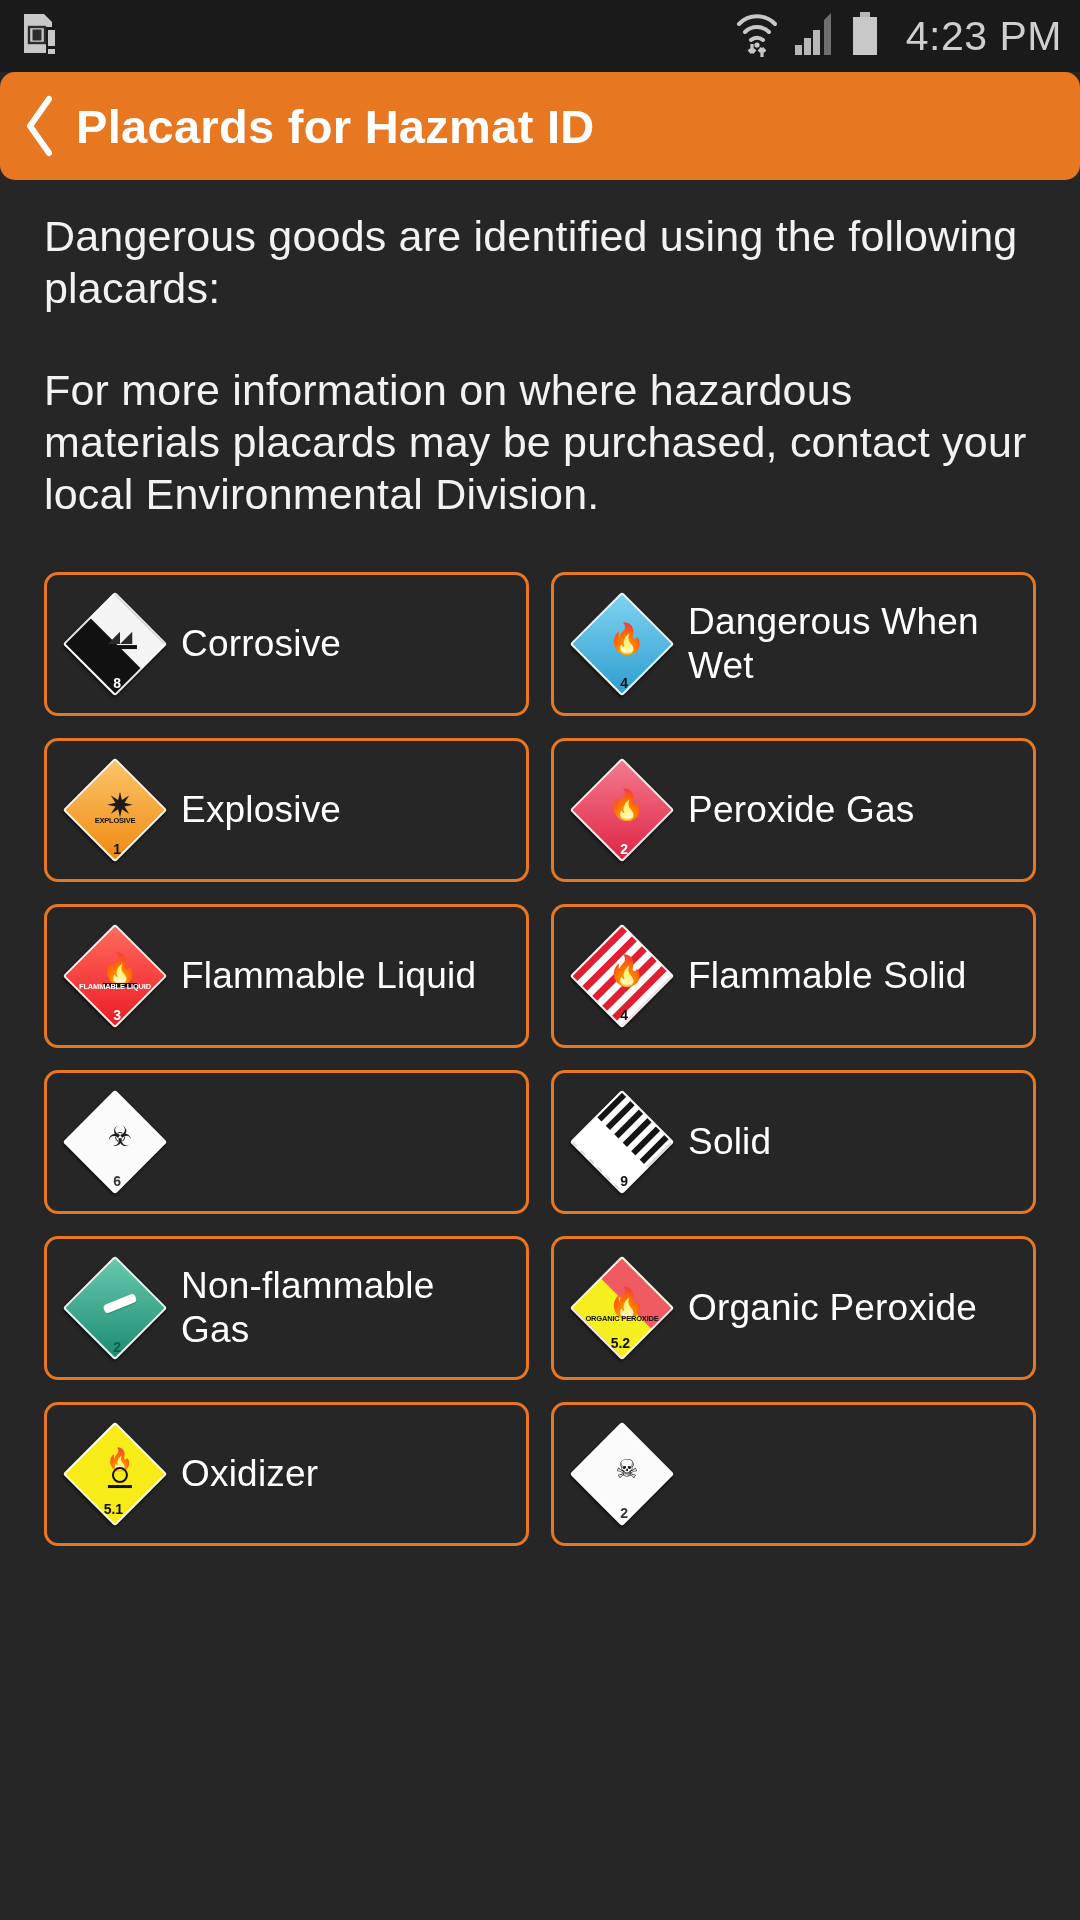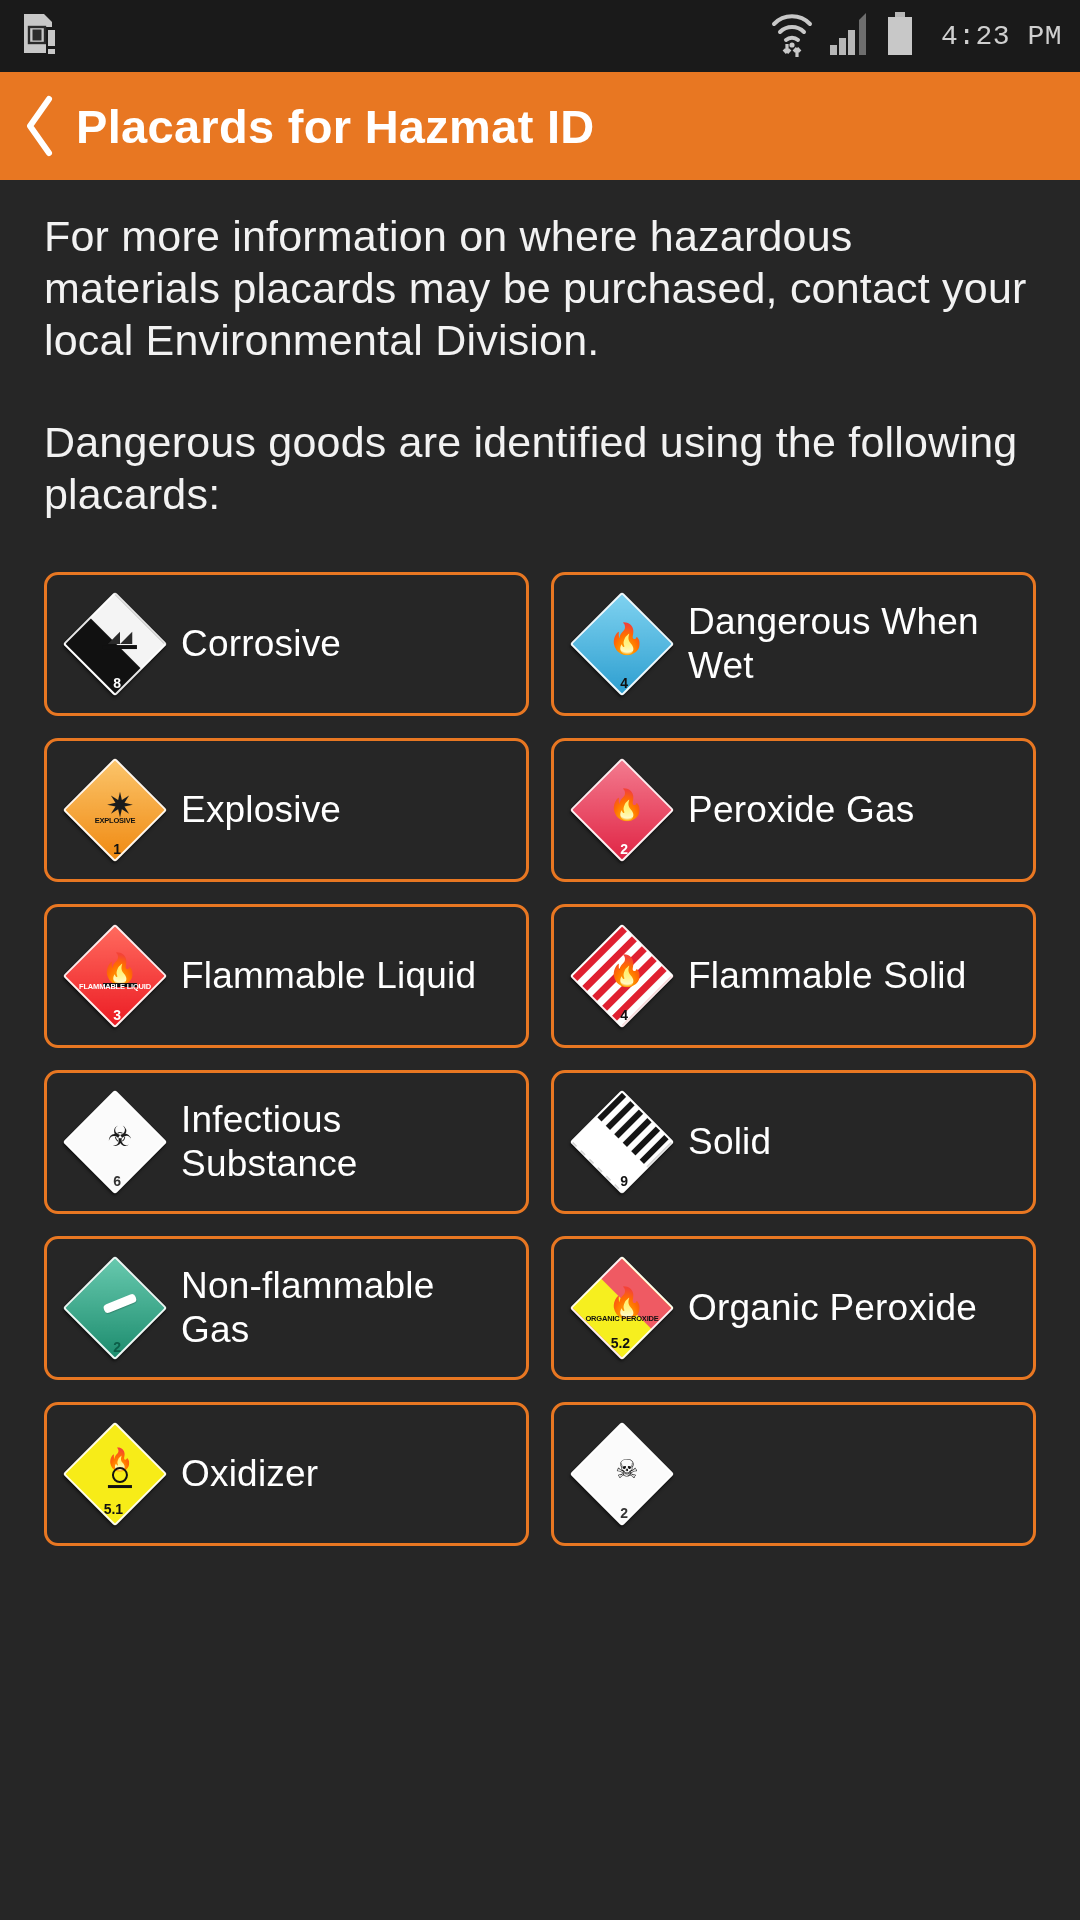"4:23 PM" .sb-time { font-family: Liberation Mono, monospace -> Liberation Sans, sans-serif; font-size: 28px -> 41px }
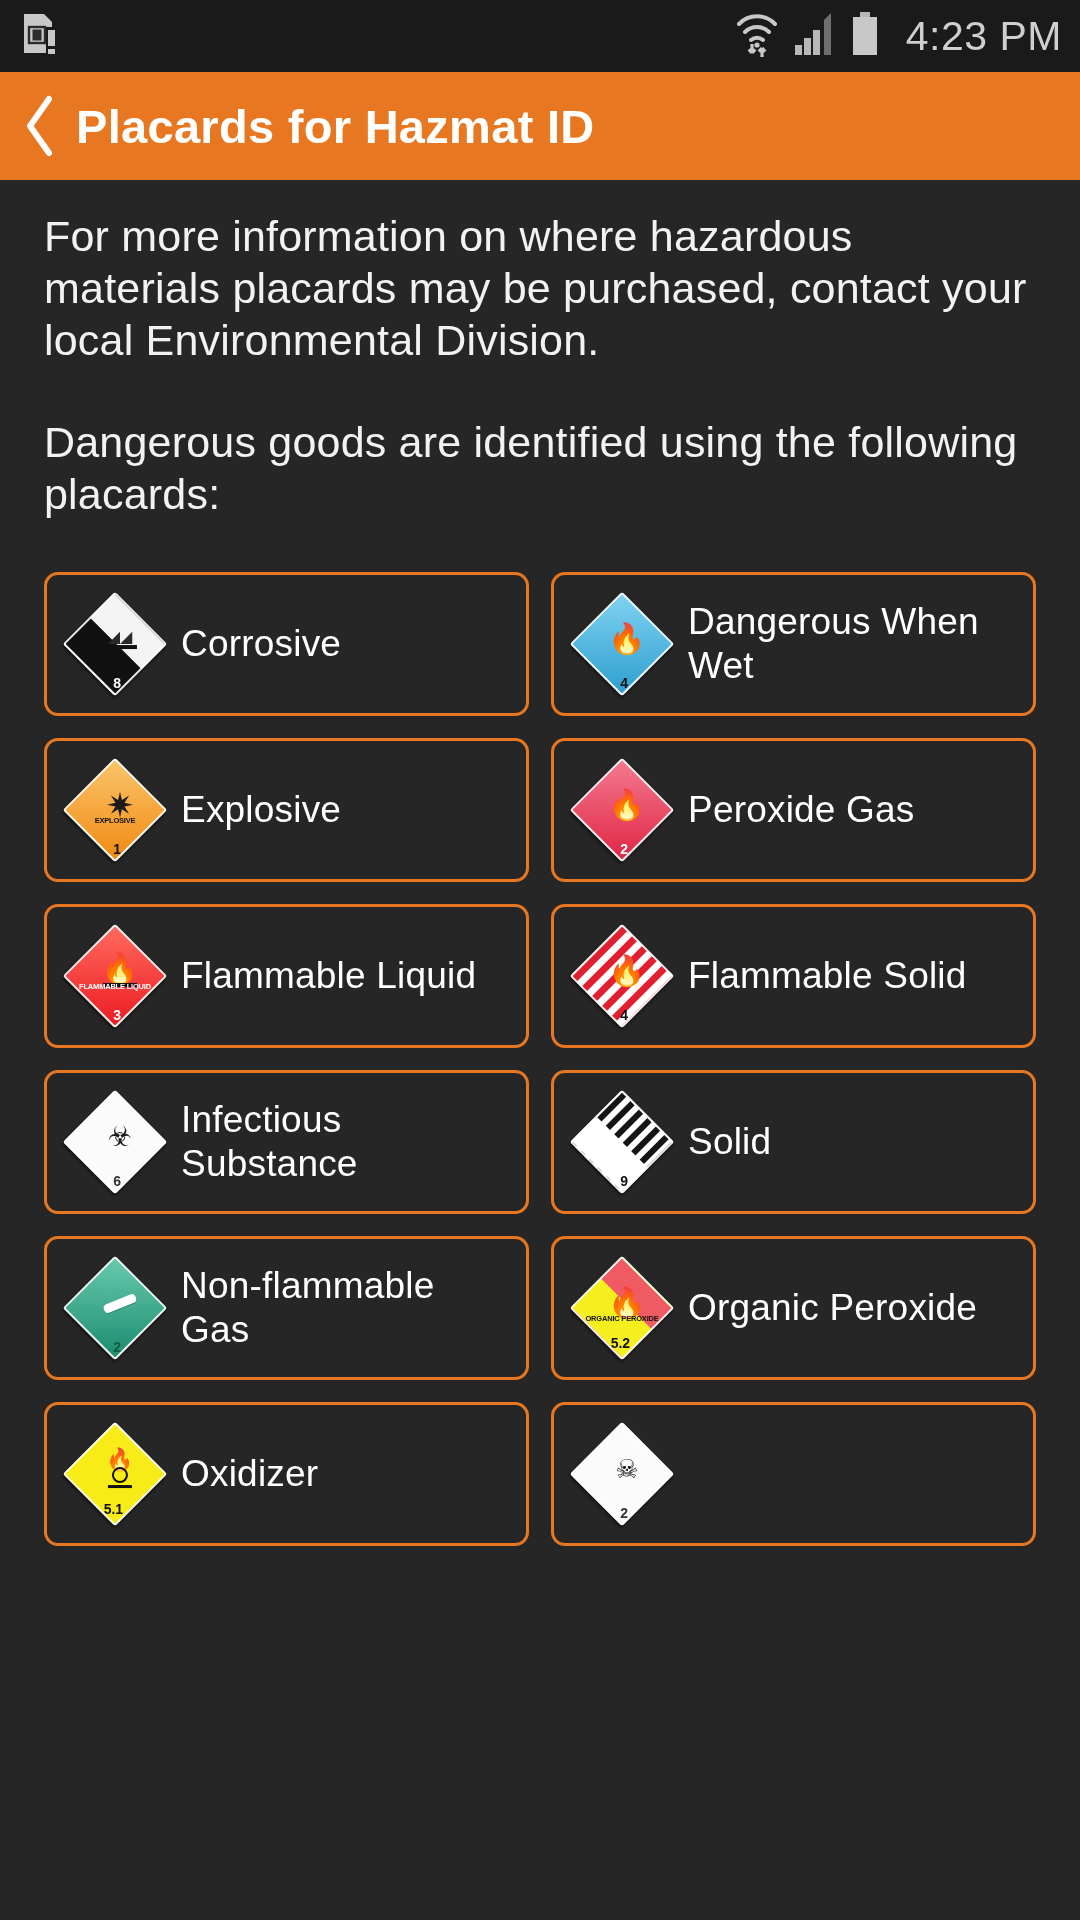"Placards for Hazmat ID" .actionbar { border-radius: none -> 15px }
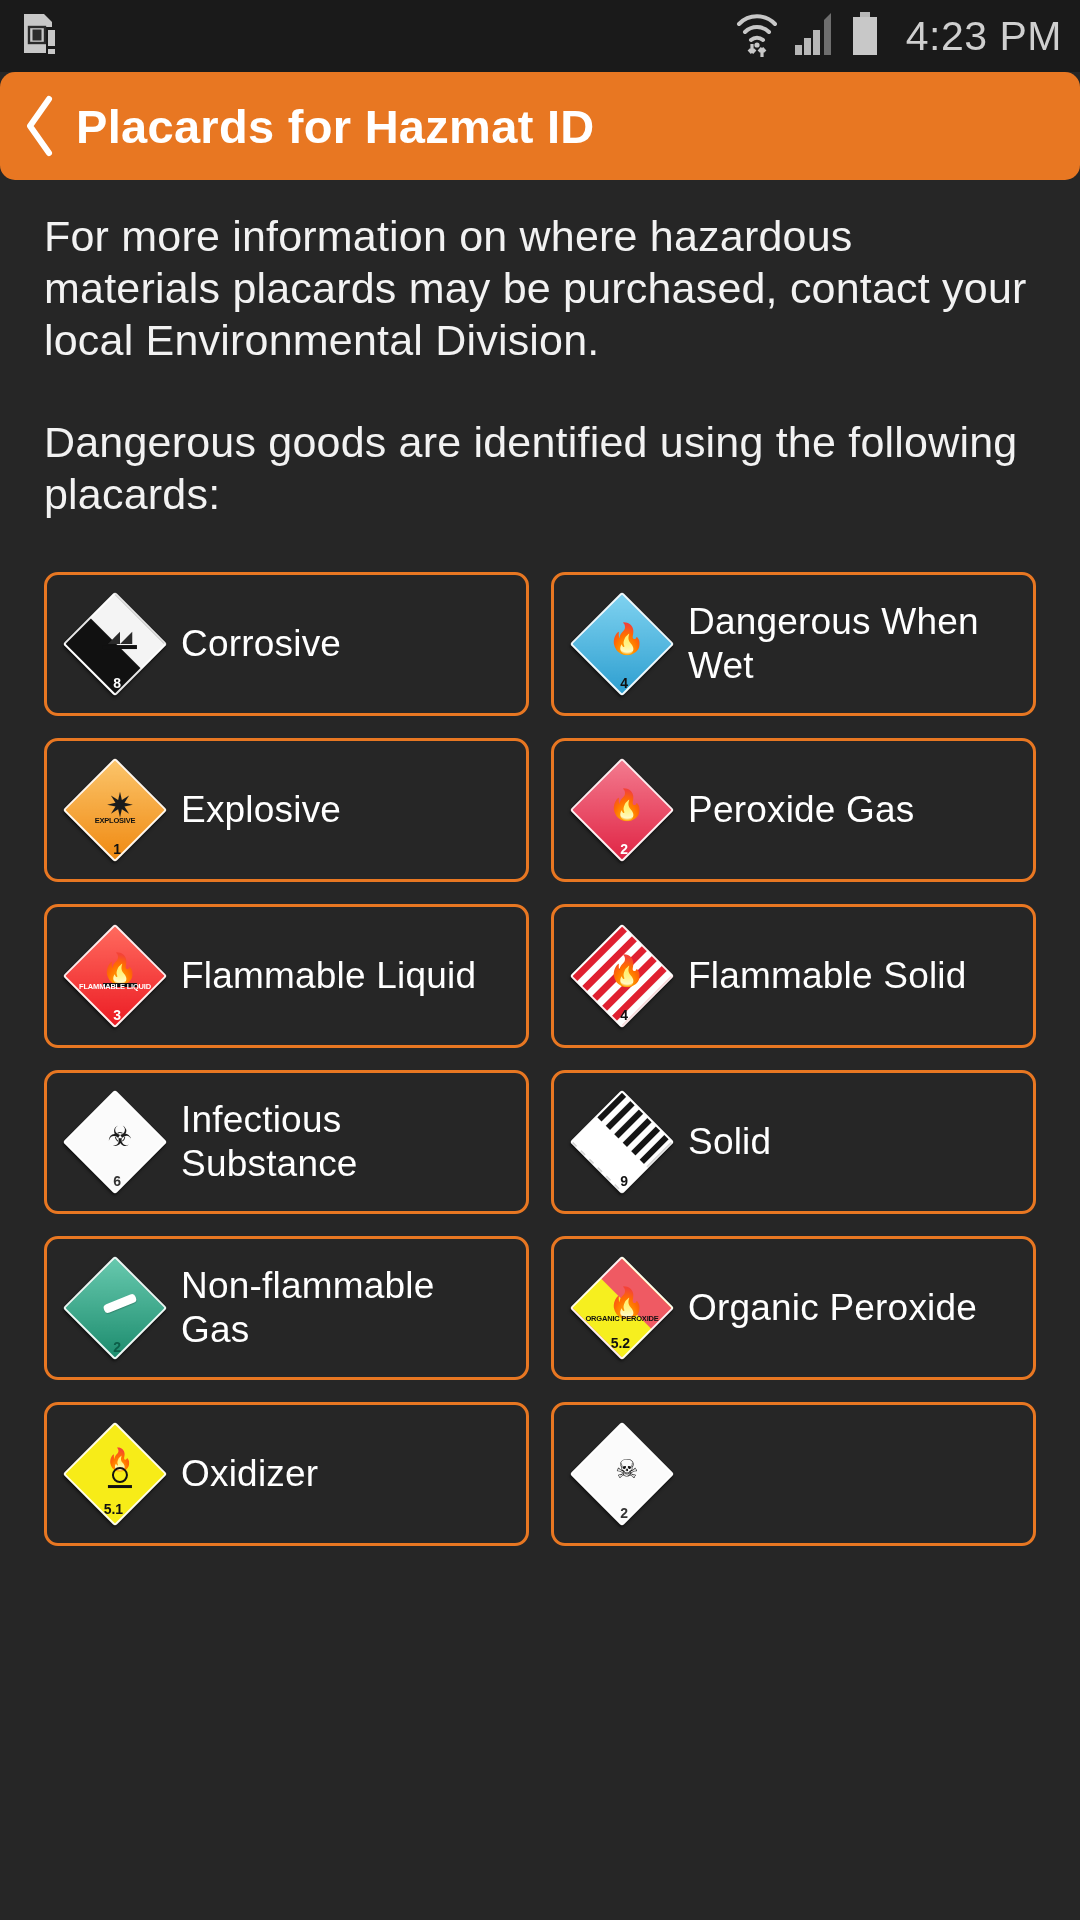"For more information on where" p.para { order: before "Dangerous goods are identified using" -> after "Dangerous goods are identified using" }
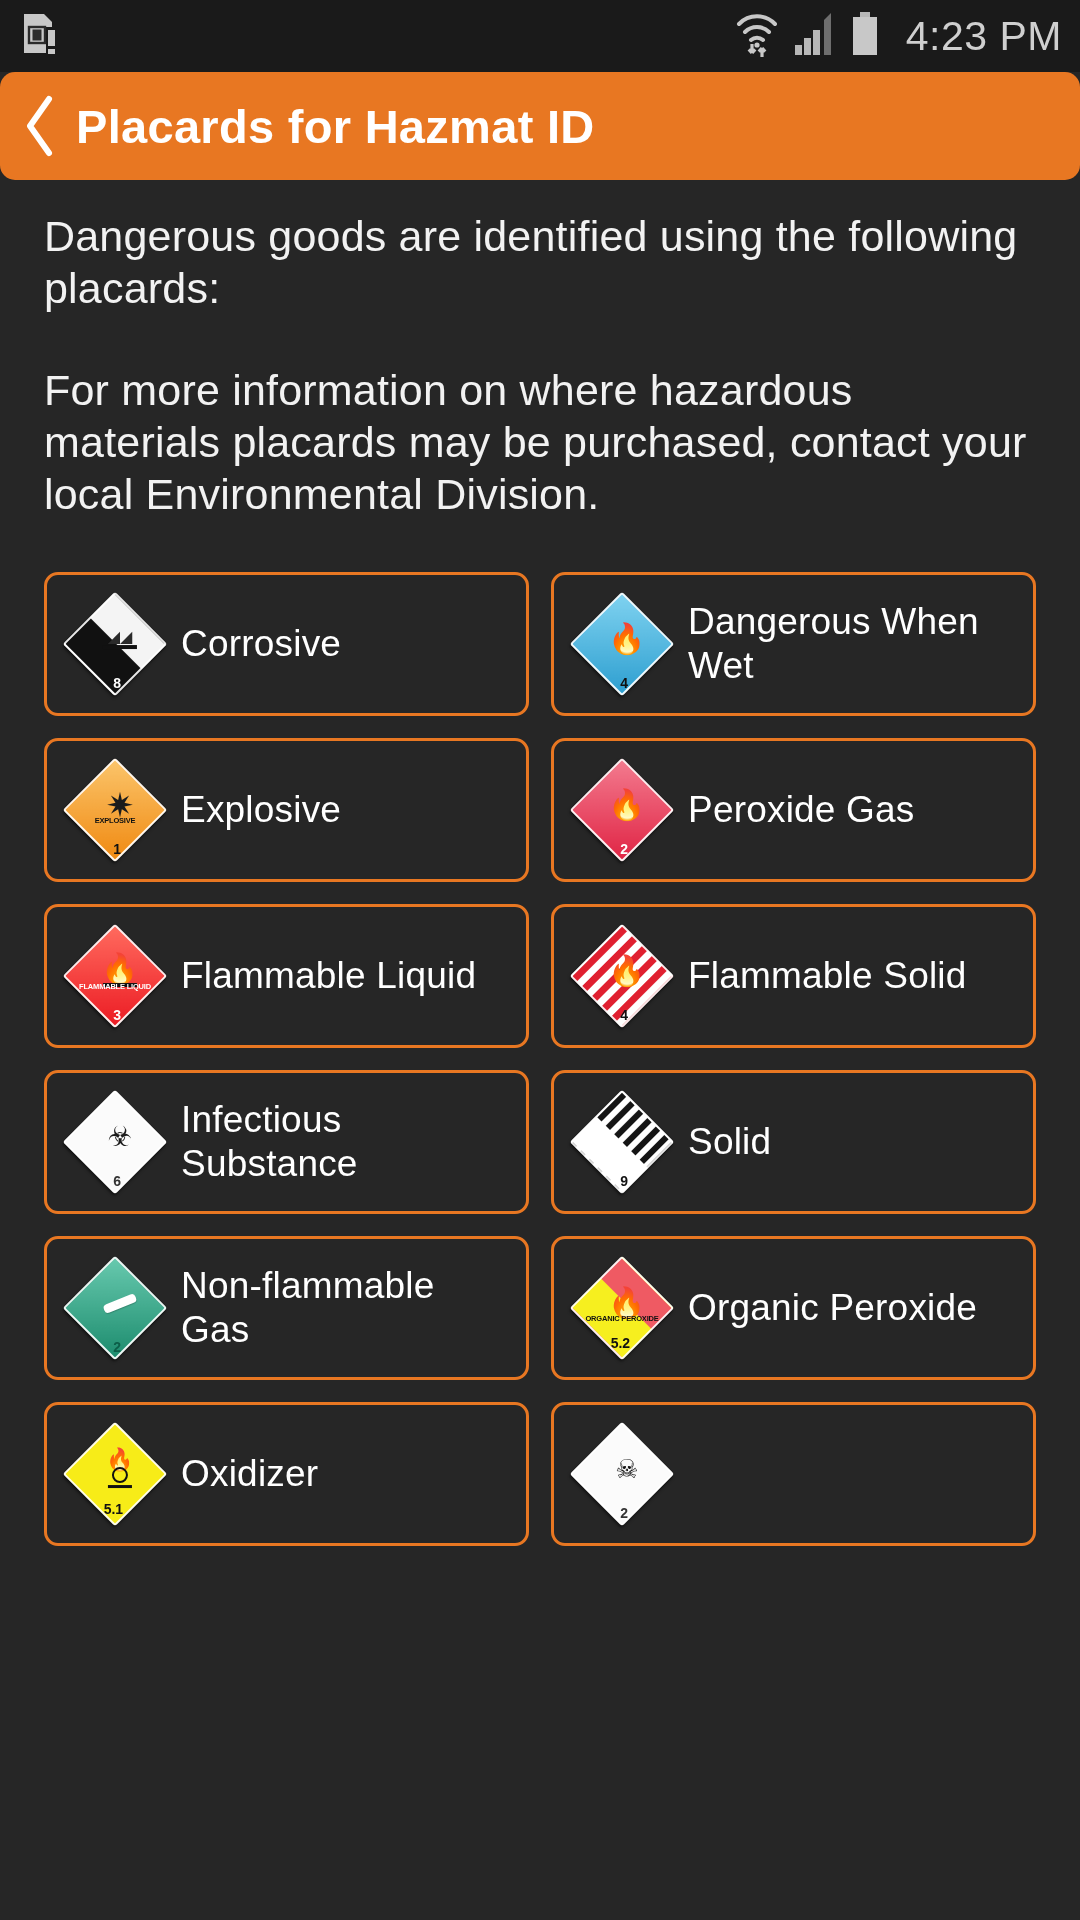"Infectious Substance" div.card-label { html: <div>Infectious Substance</div> -> none }
